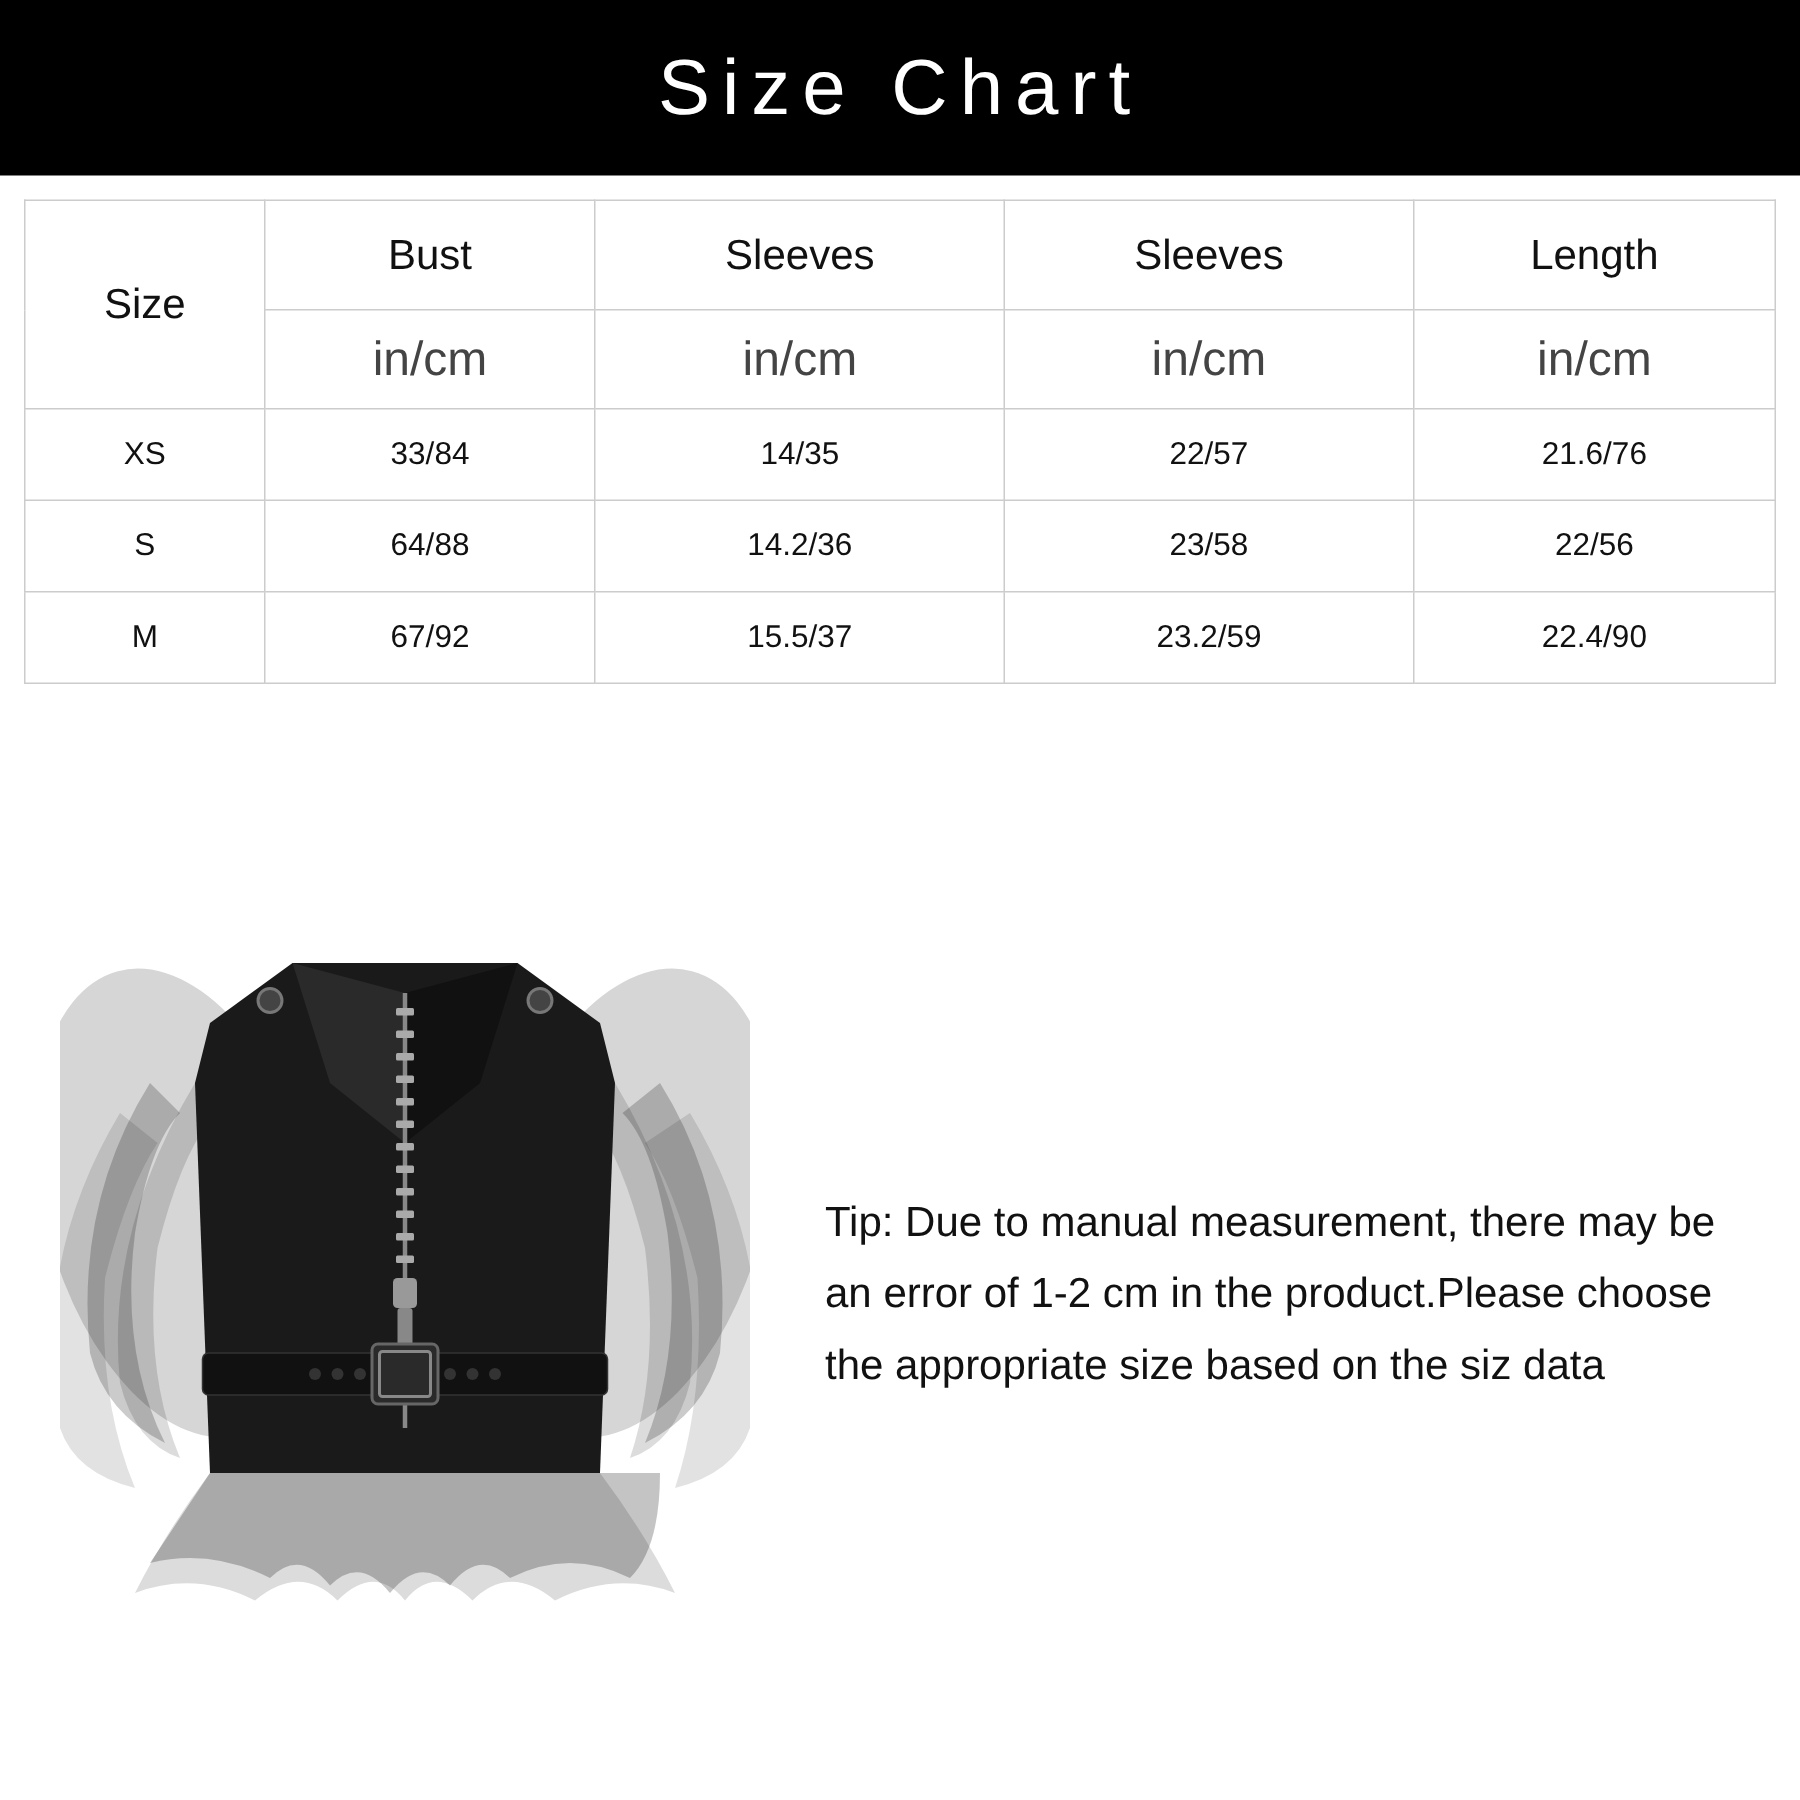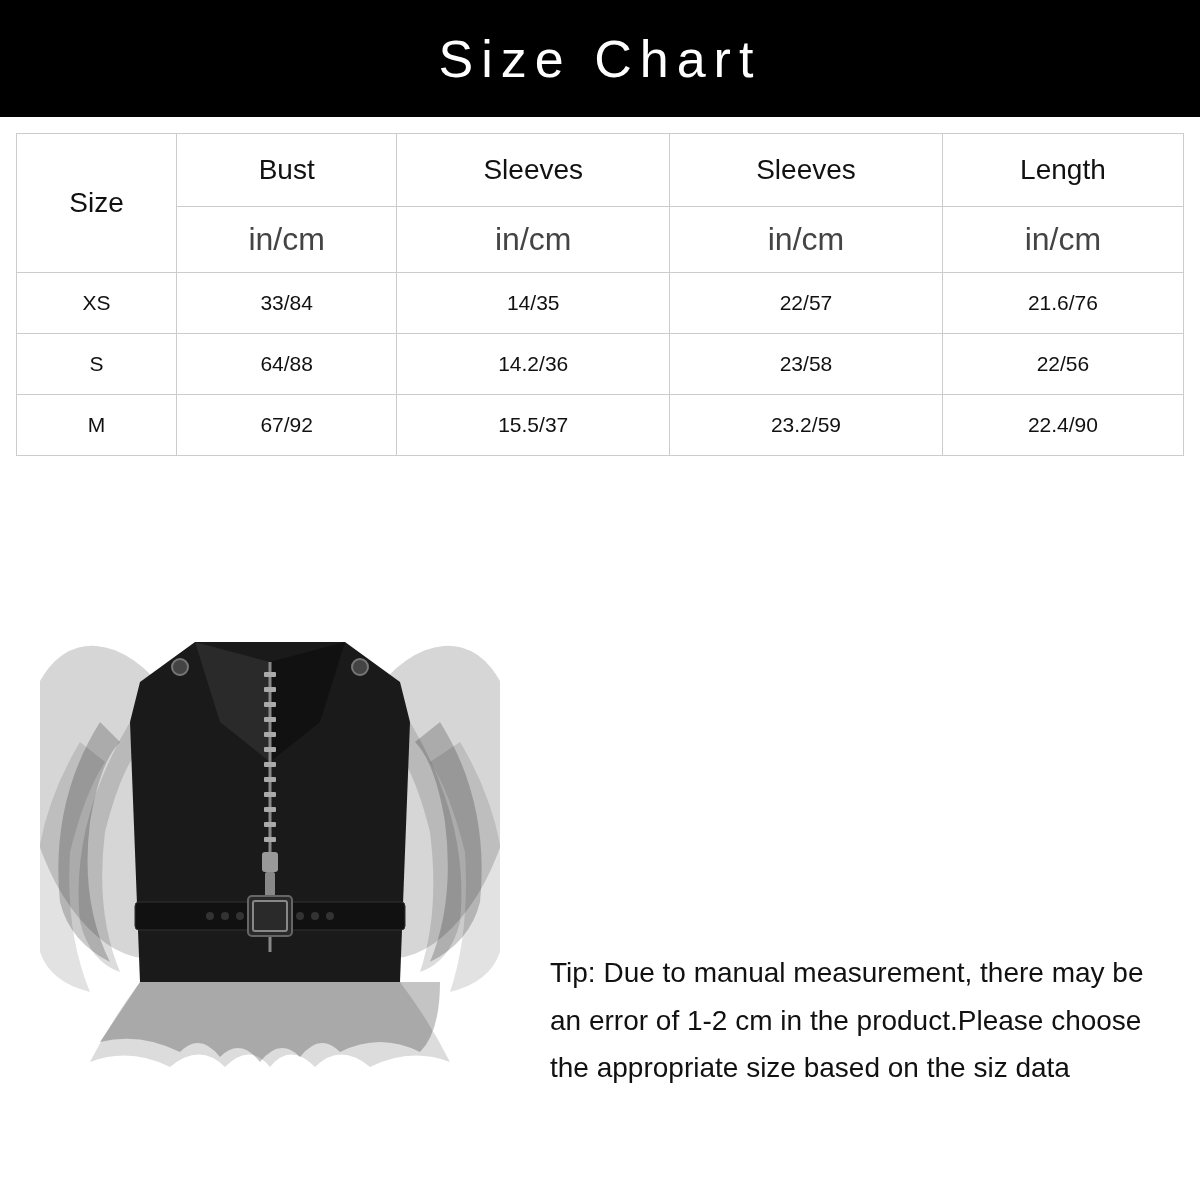"Tip: Due to manual measurement," .bottom-section { align-items: flex-end -> center }
